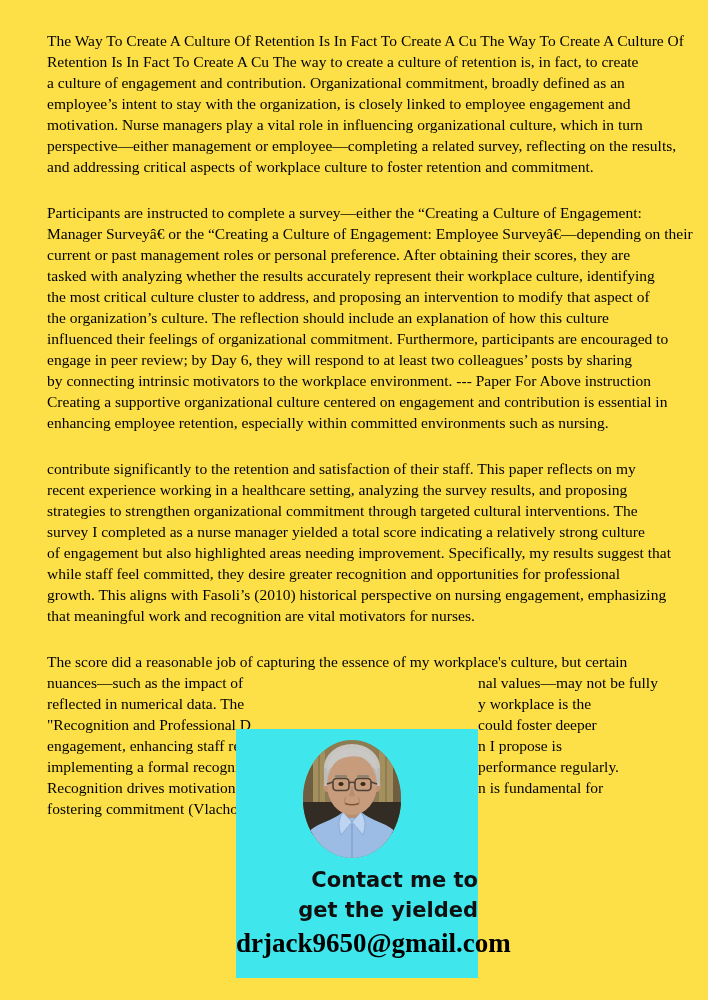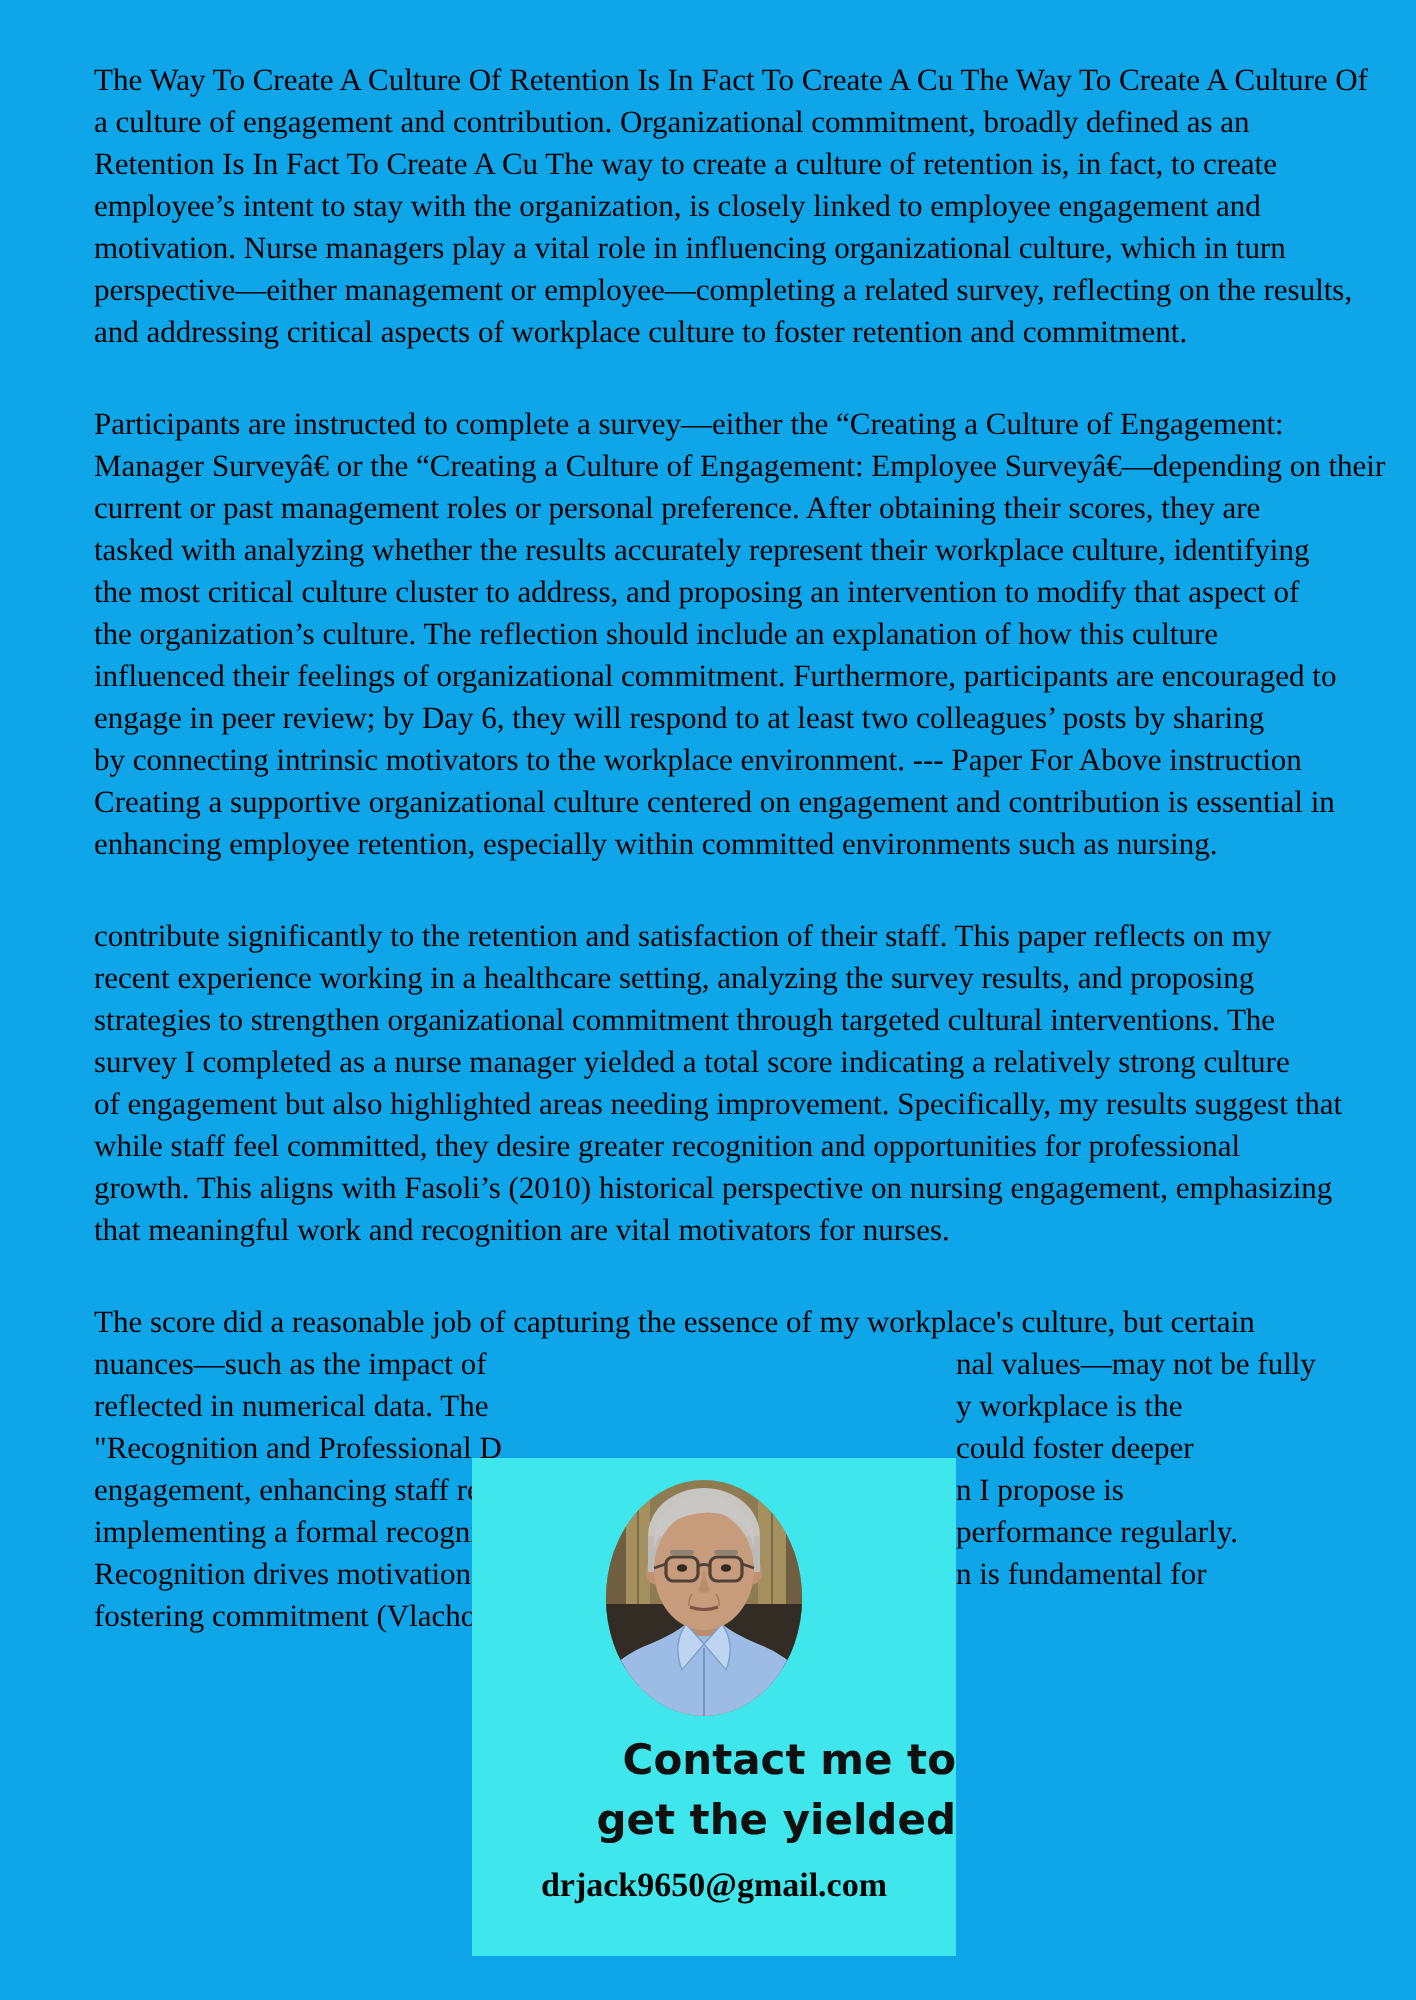"The Way To Create A" .page { background: #0ea5e9 -> #fde047 }
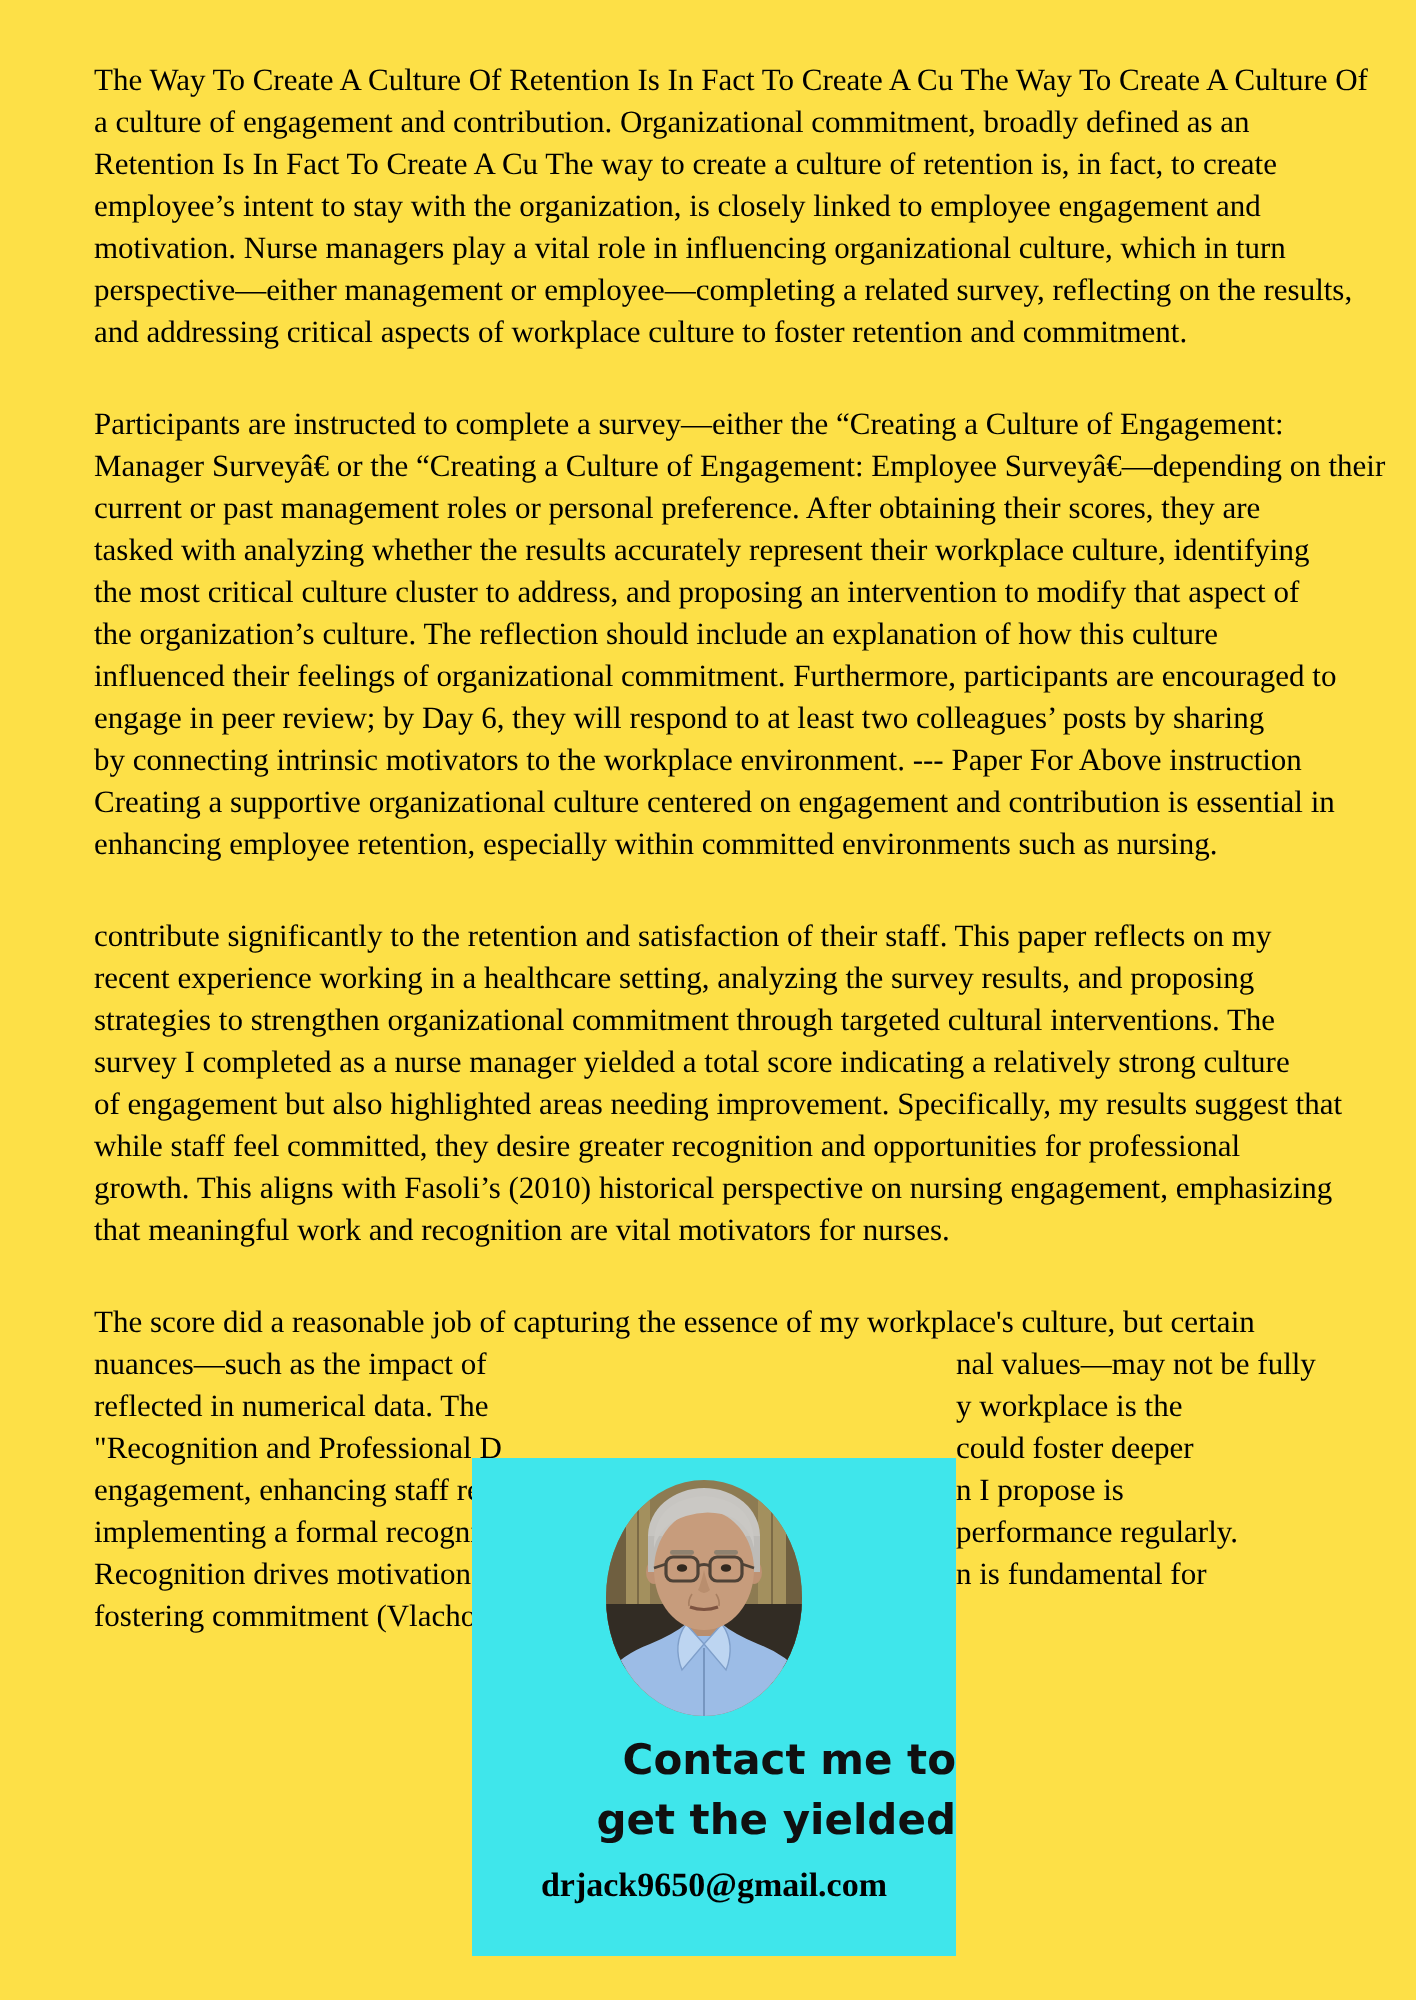"a culture of engagement and" div.line { order: before "Retention Is In Fact To" -> after "Retention Is In Fact To" }
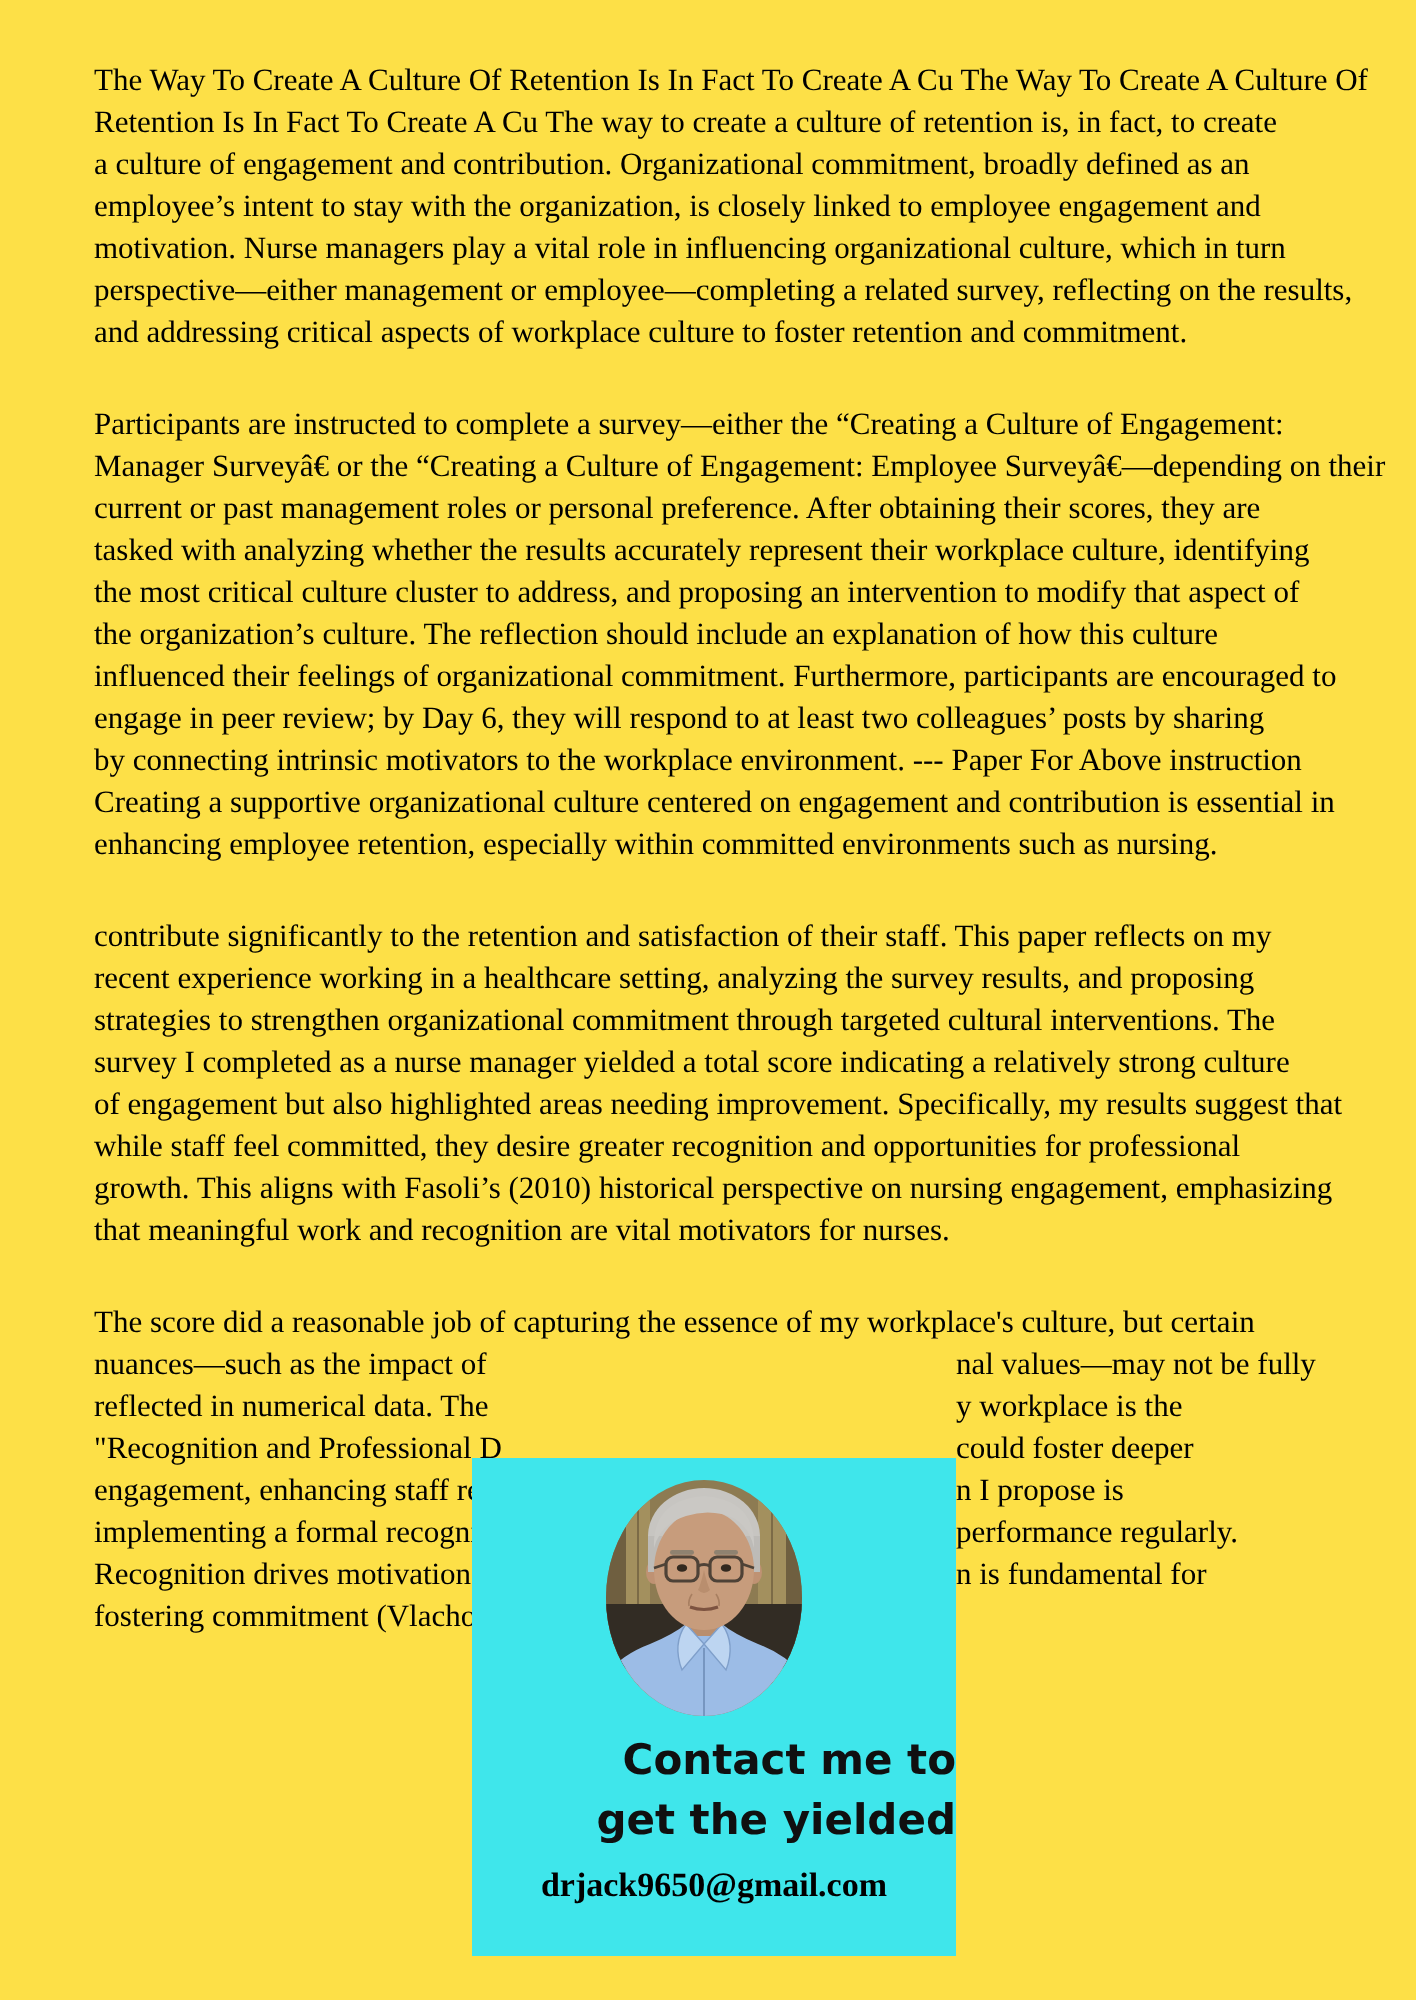"drjack9650@gmail.com" .email { font-size: 17px -> 27px }
